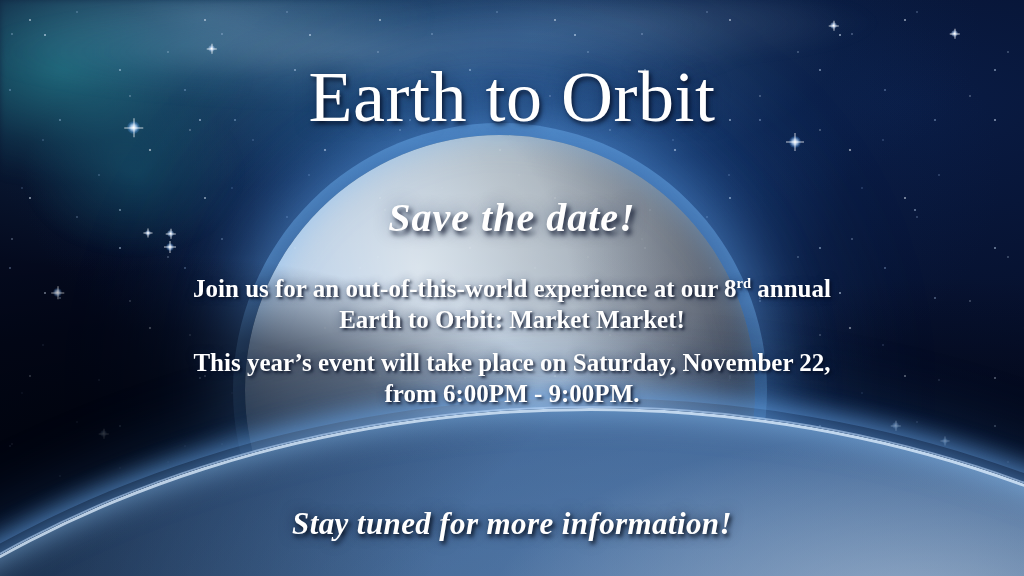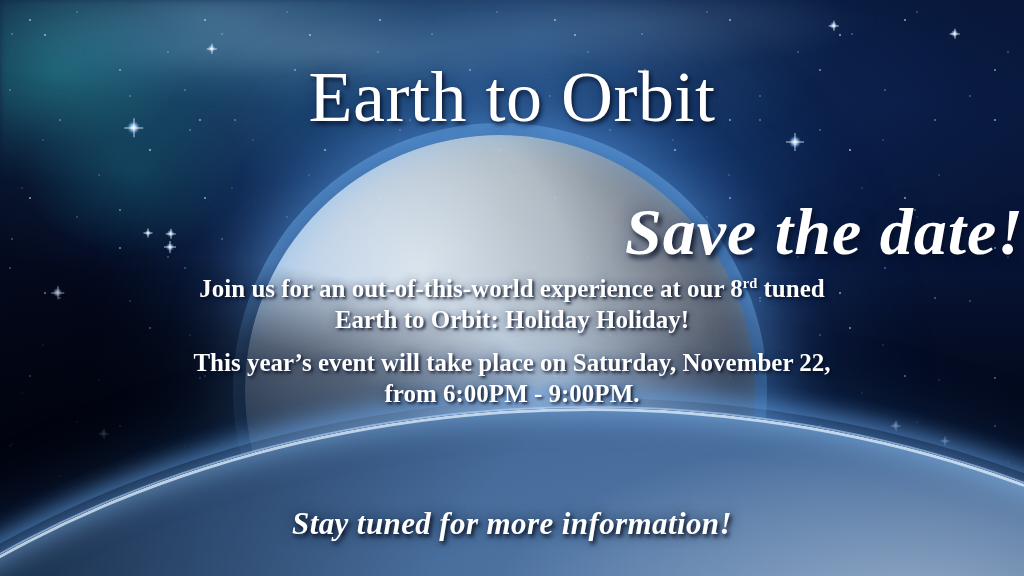"Save the date!" #save-the-date { font-size: 66px -> 40px; text-align: right -> none }
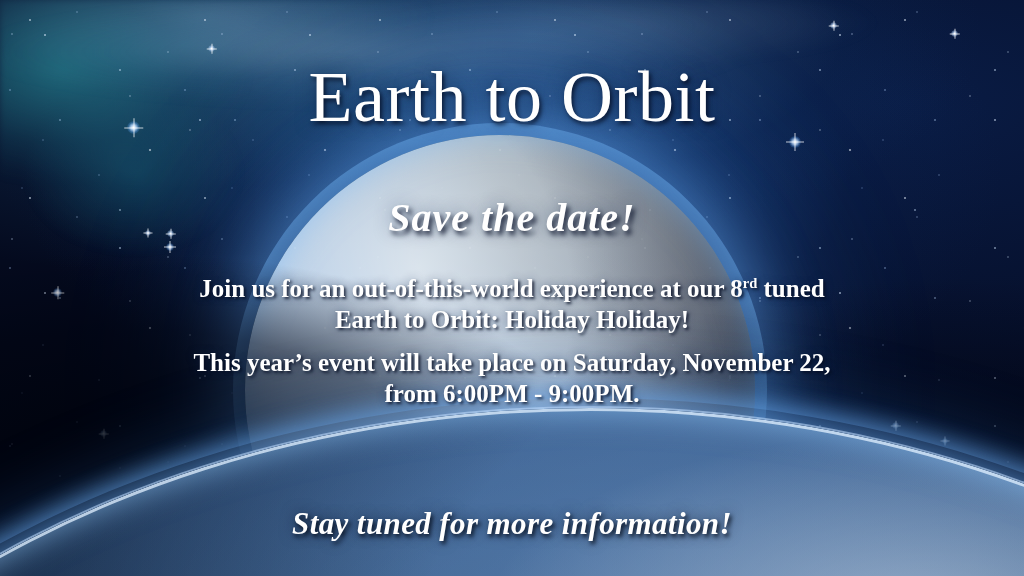"tuned" span { text: tuned -> annual }
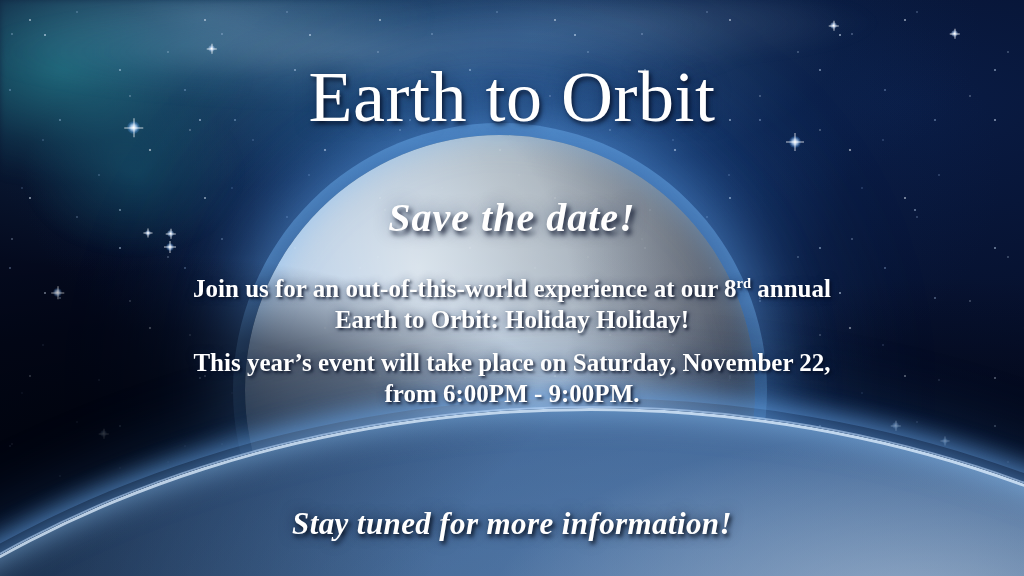"Earth to Orbit: Holiday Holiday!" span.line { text: Holiday Holiday -> Market Market }
